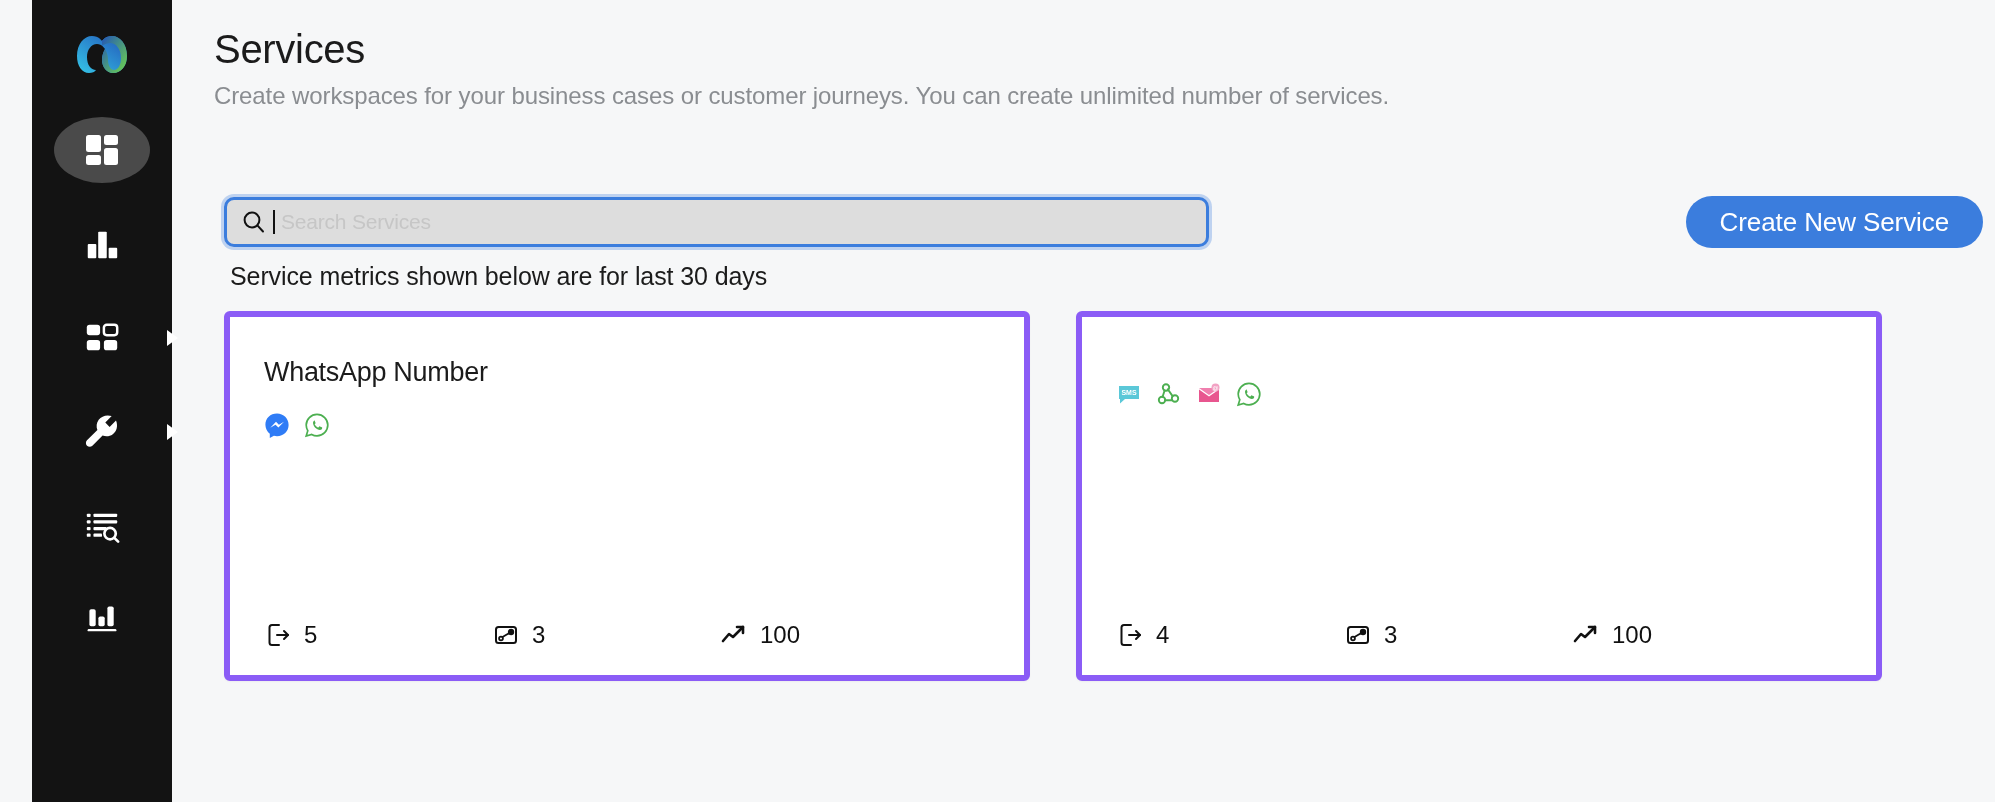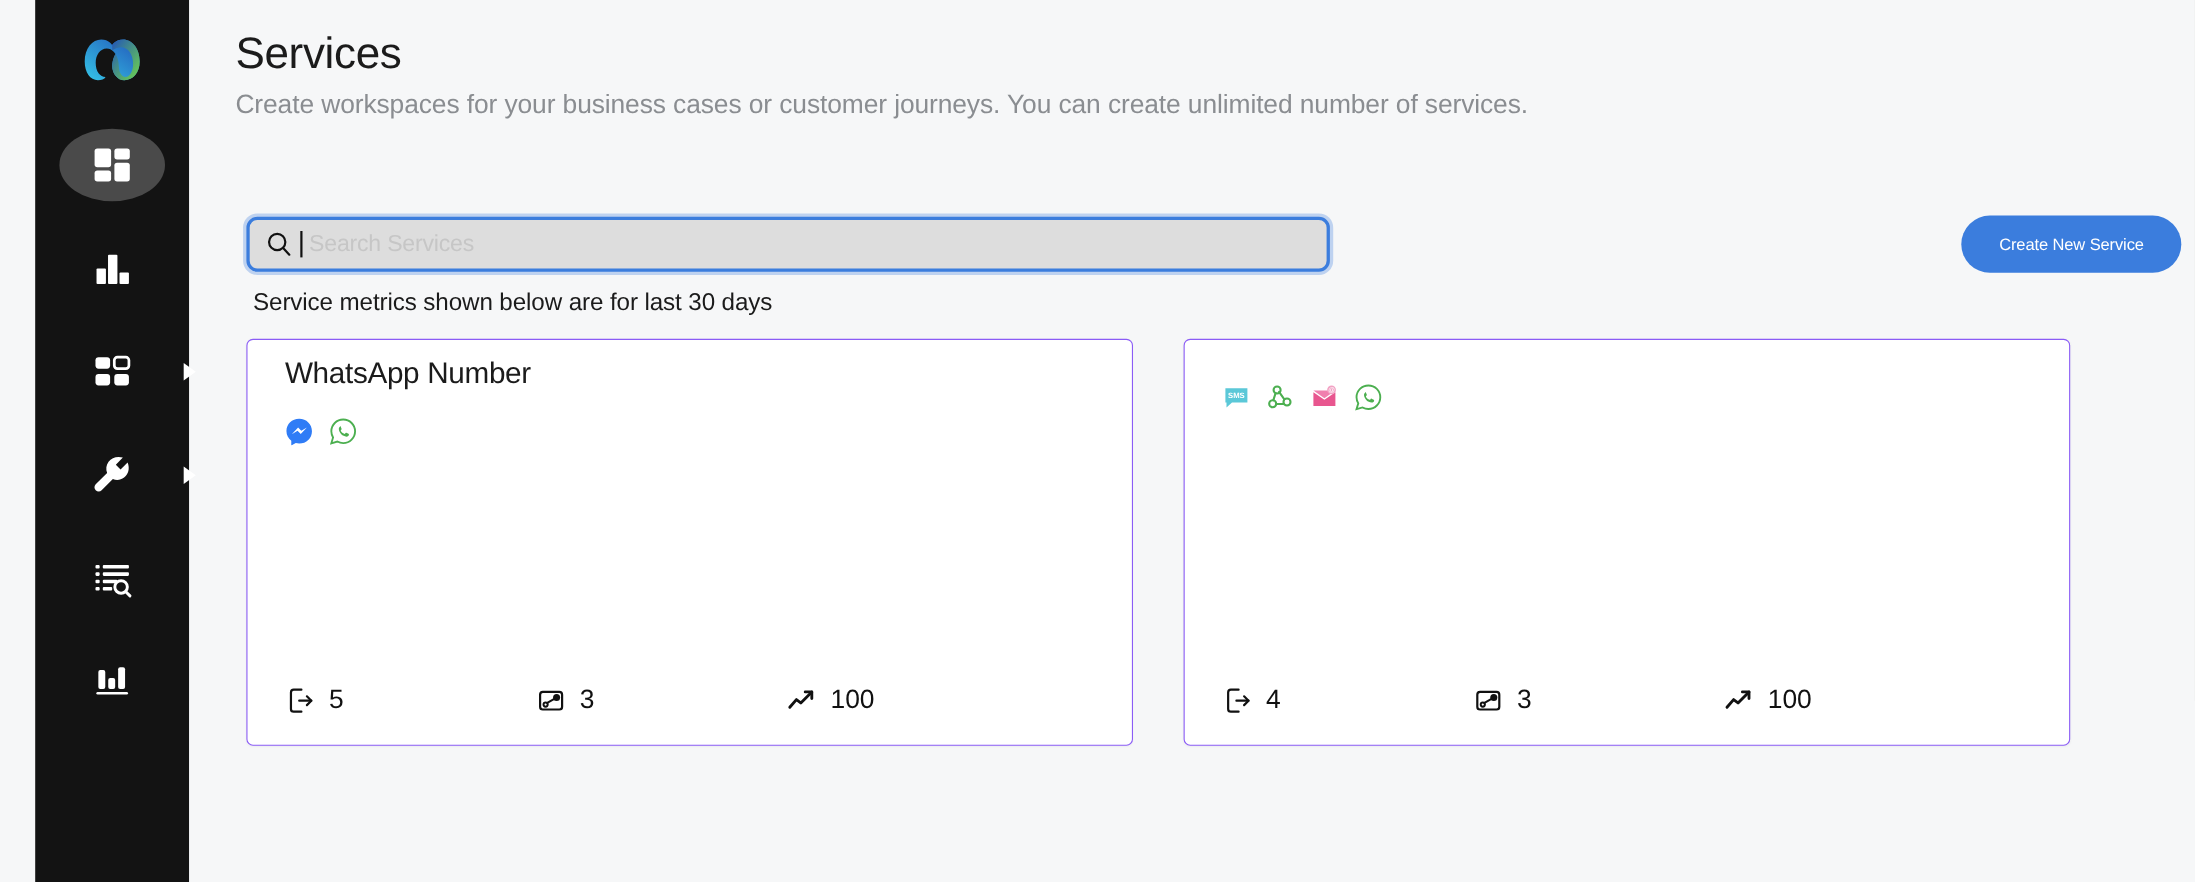"Create New Service" .btn-primary { font-size: 15px -> 26px }
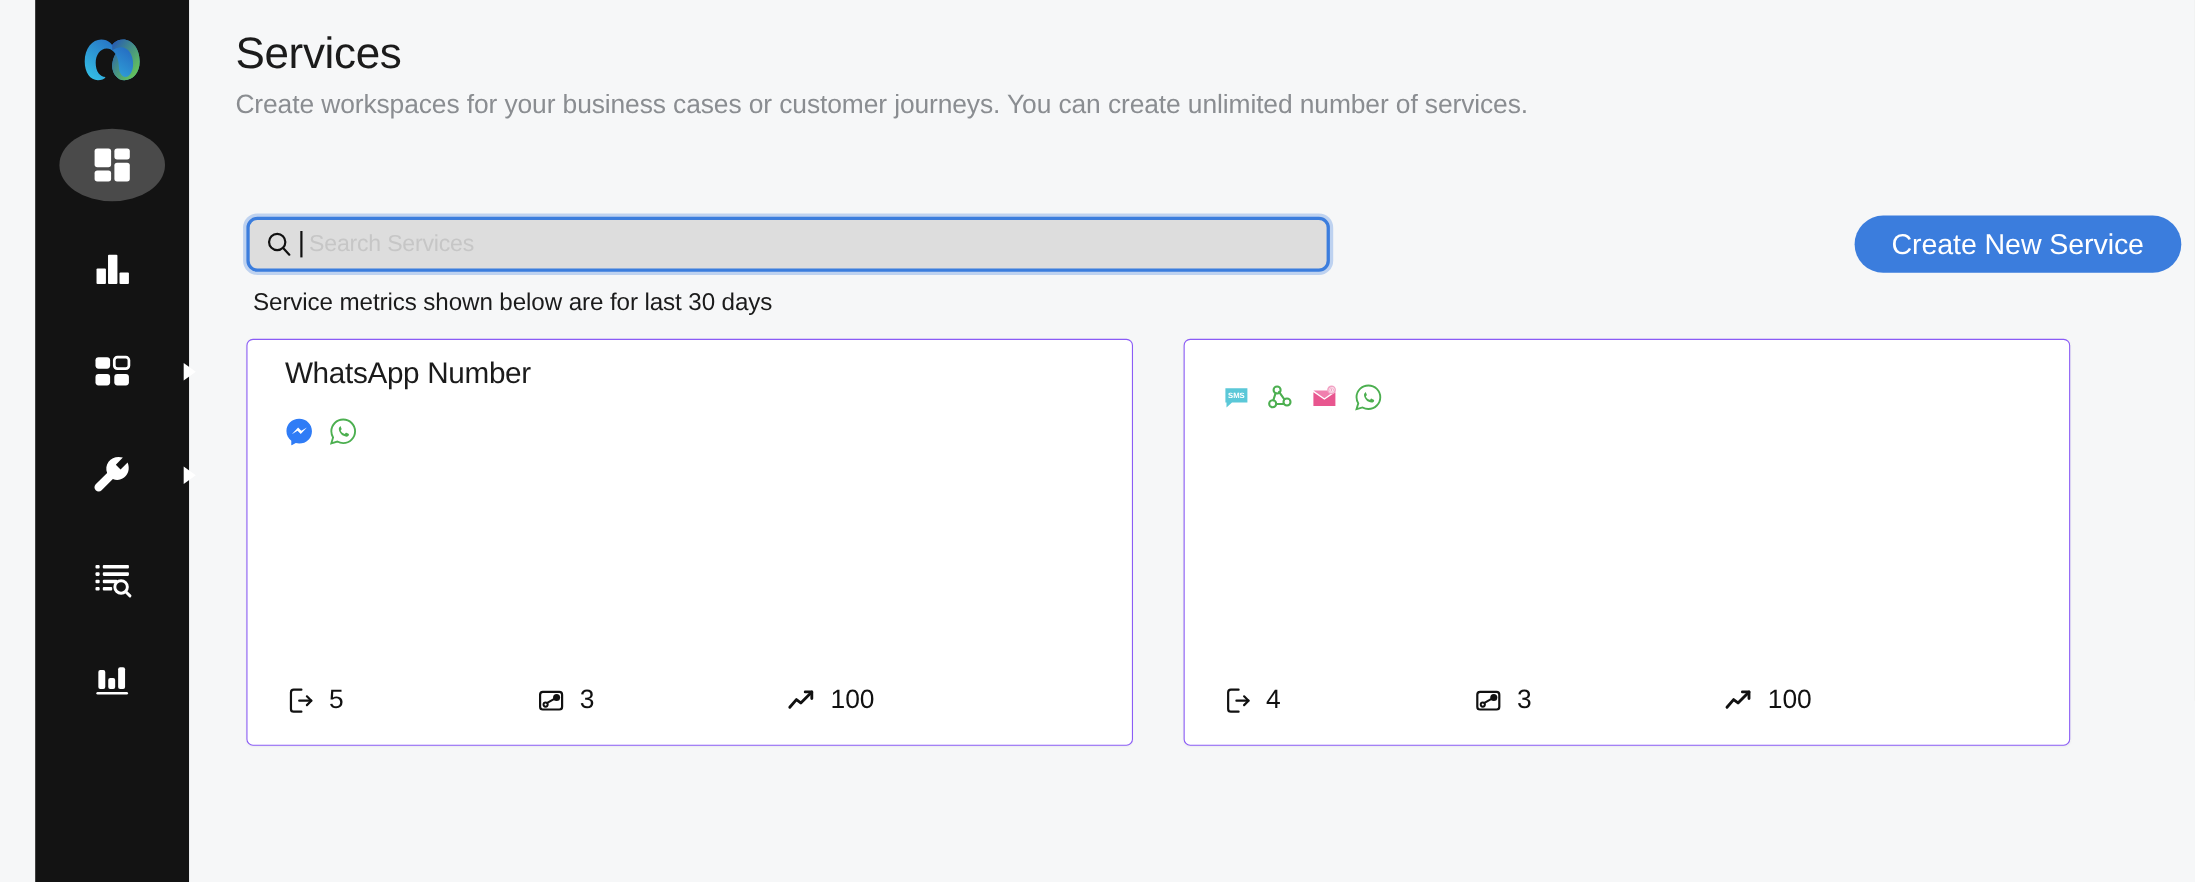"Service metrics shown below are" .metrics-note { font-size: 22px -> 25px }
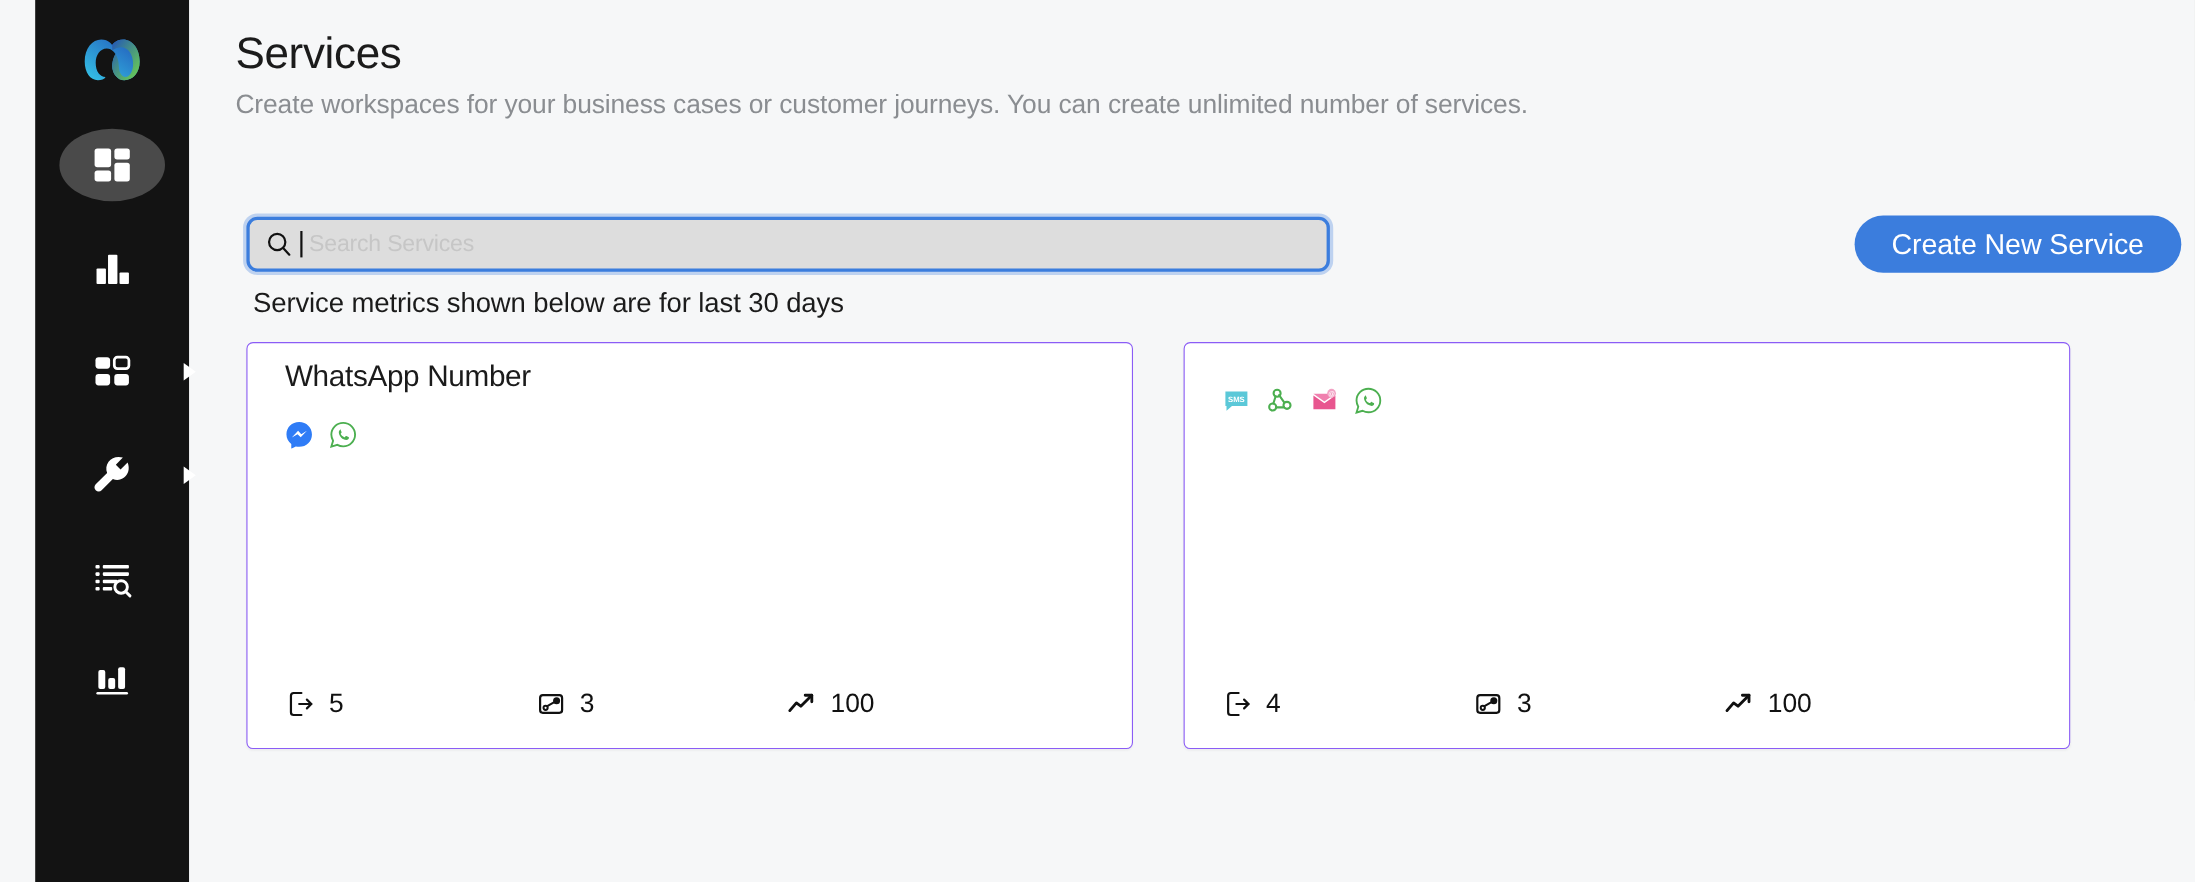"WhatsApp Number" .card { border: 1px solid #8b5cf6 -> 6px solid #8b5cf6; padding: 15px 34px 0 34px -> 40px 34px 0 34px }
